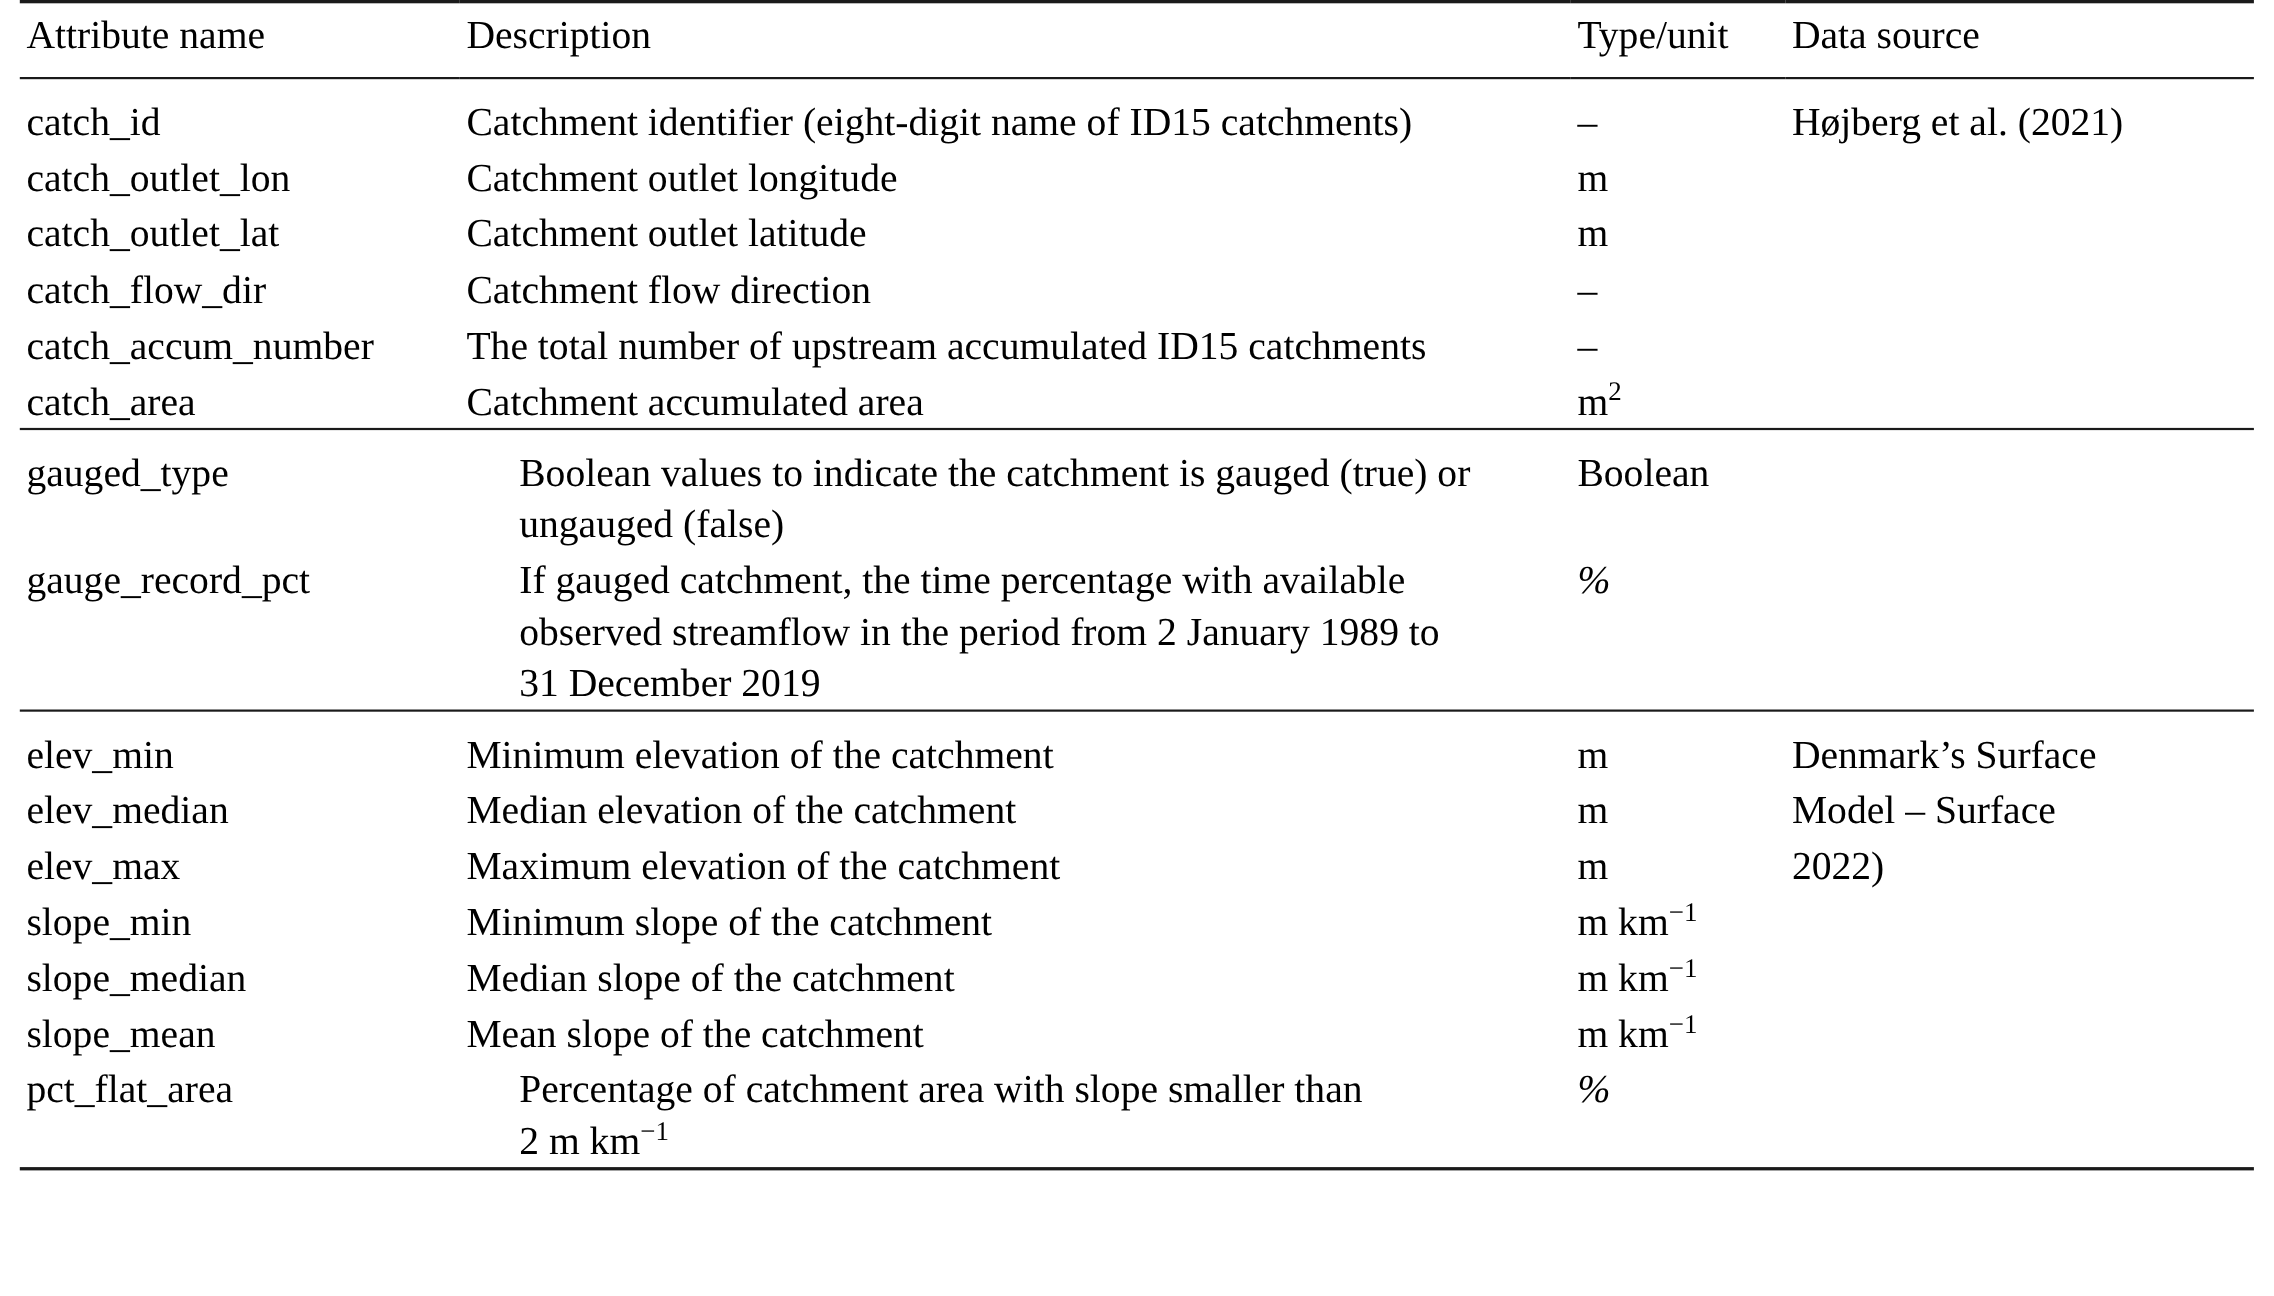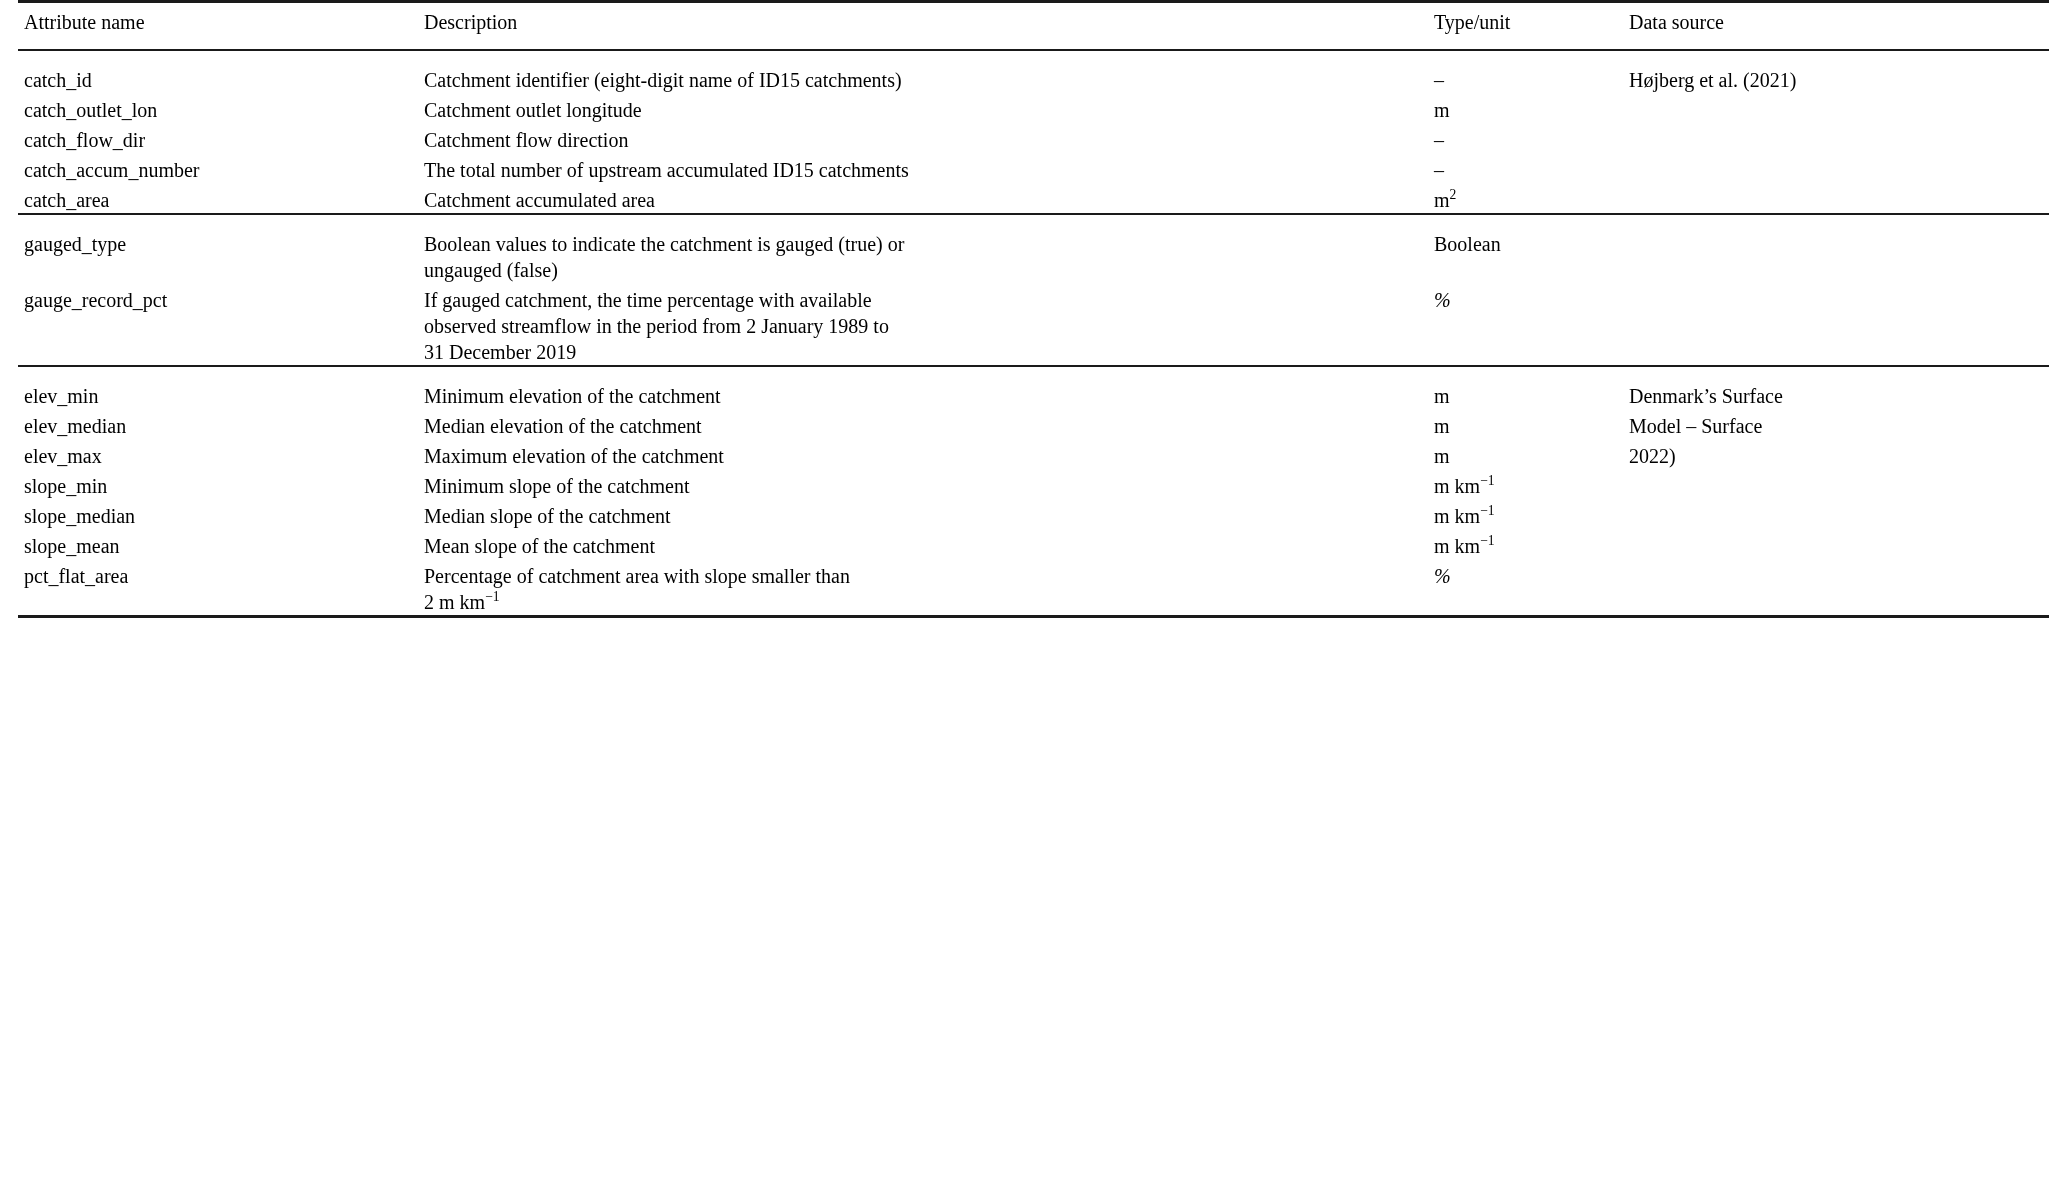"Attribute name" table.attr-table { font-size: 20px -> 36px }
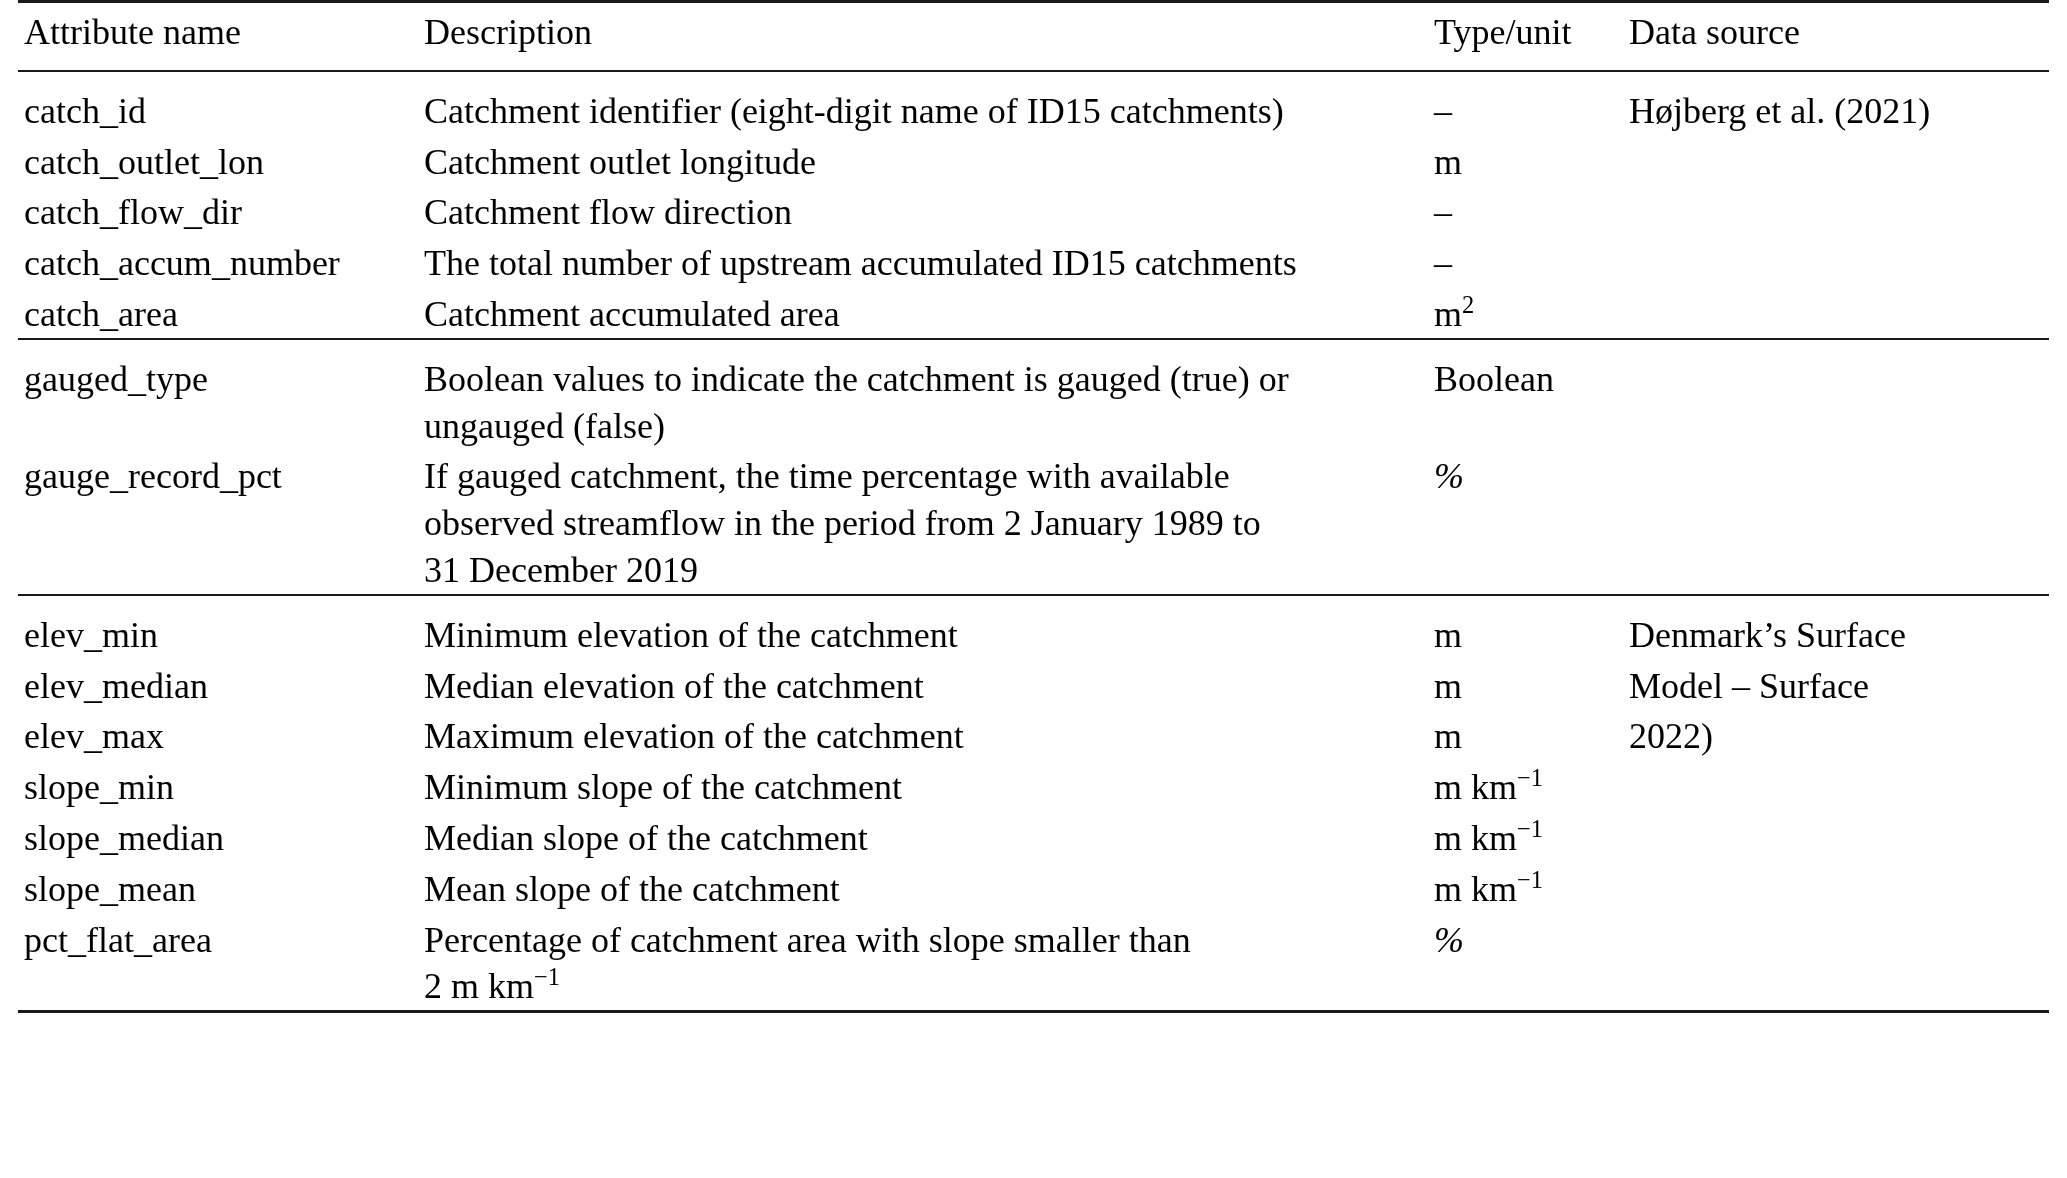"catch_outlet_lat" tr { html: none -> <tr> <td>catch_outlet_lat</td> <td>Catchment outlet latitude</td> <td>m</td> <td></td> </tr> }
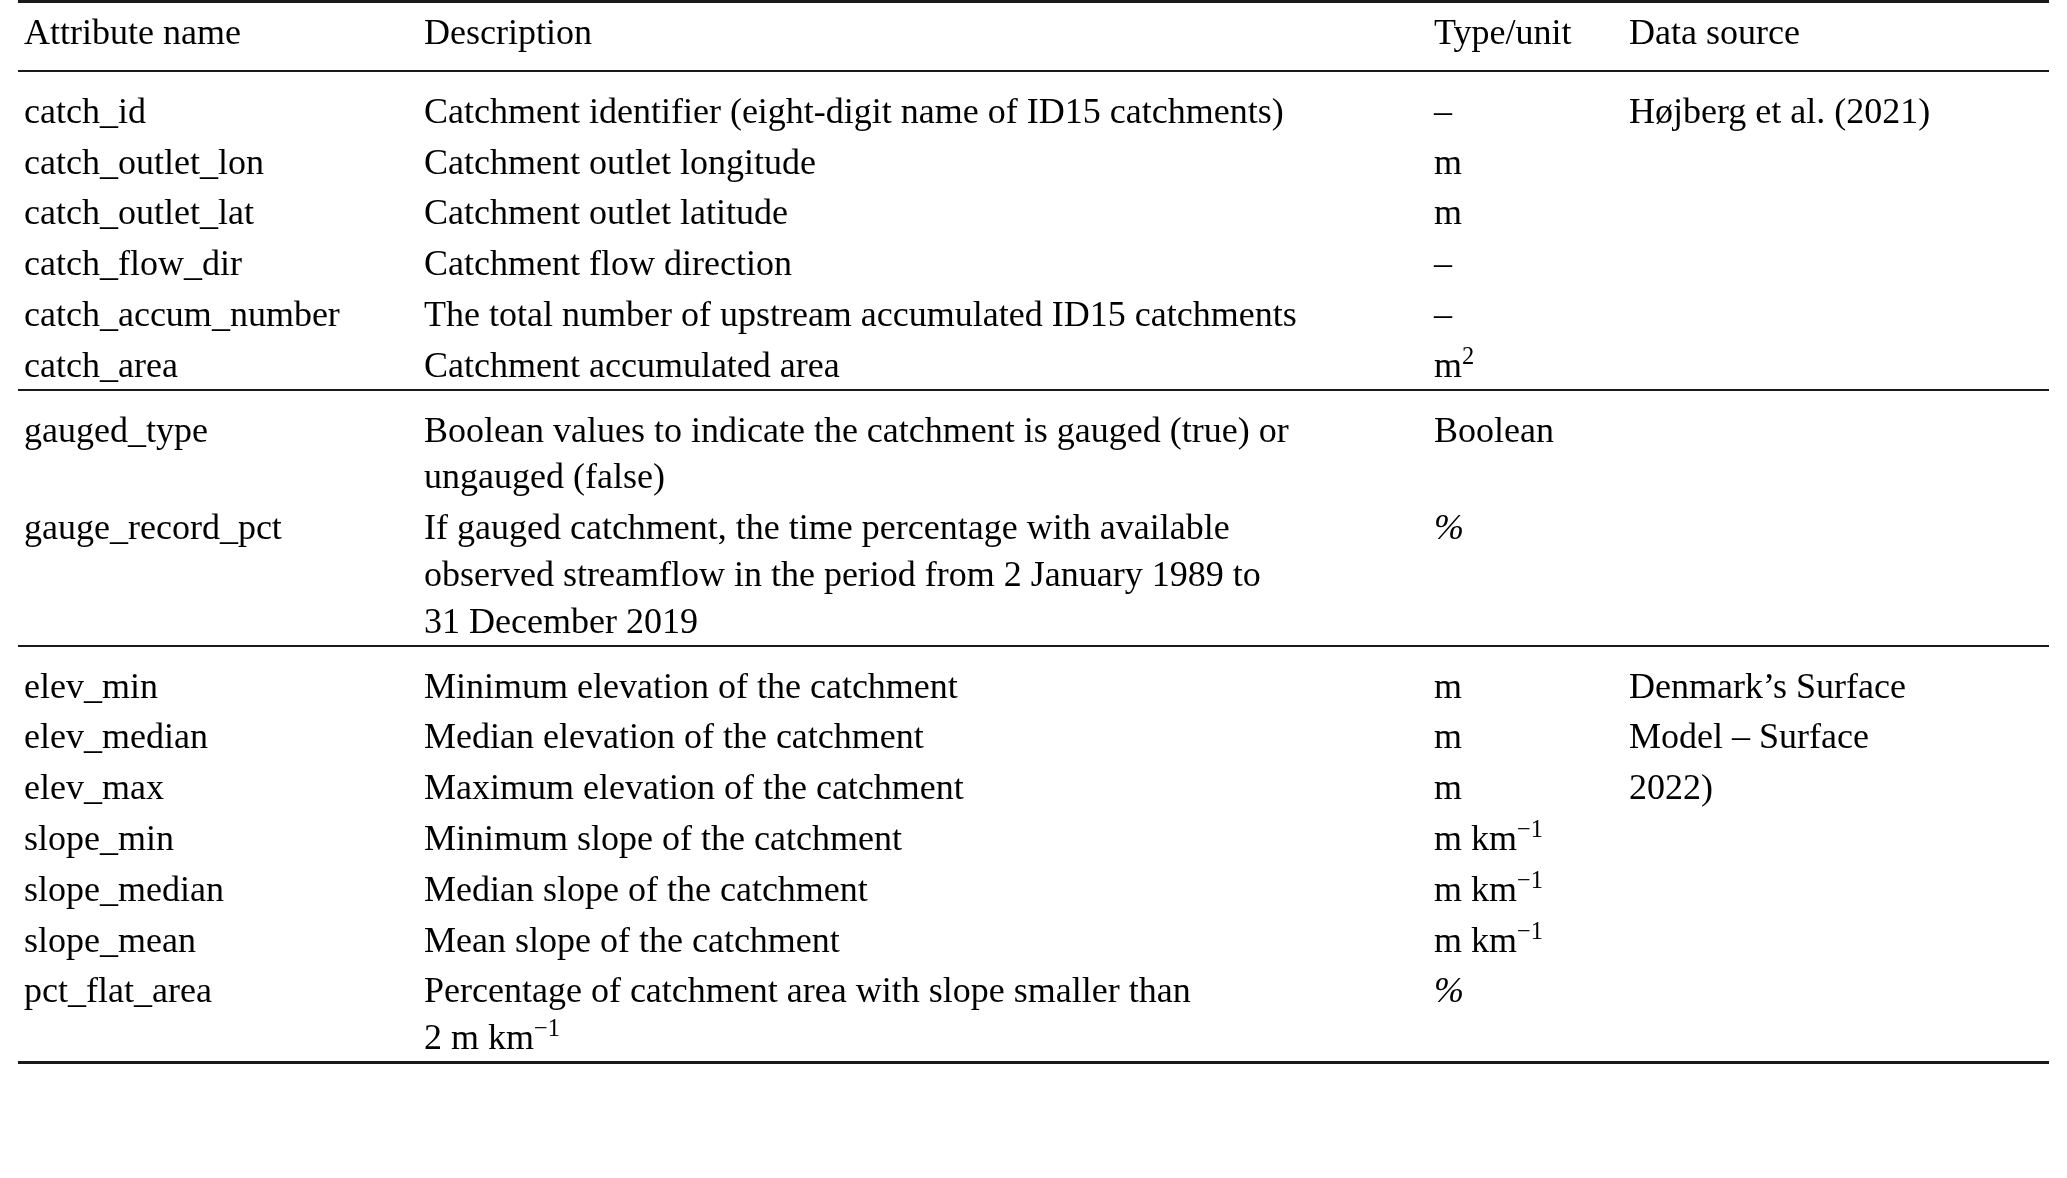"Boolean values to indicate the" .desc-line { margin-left: none -> 48px }
